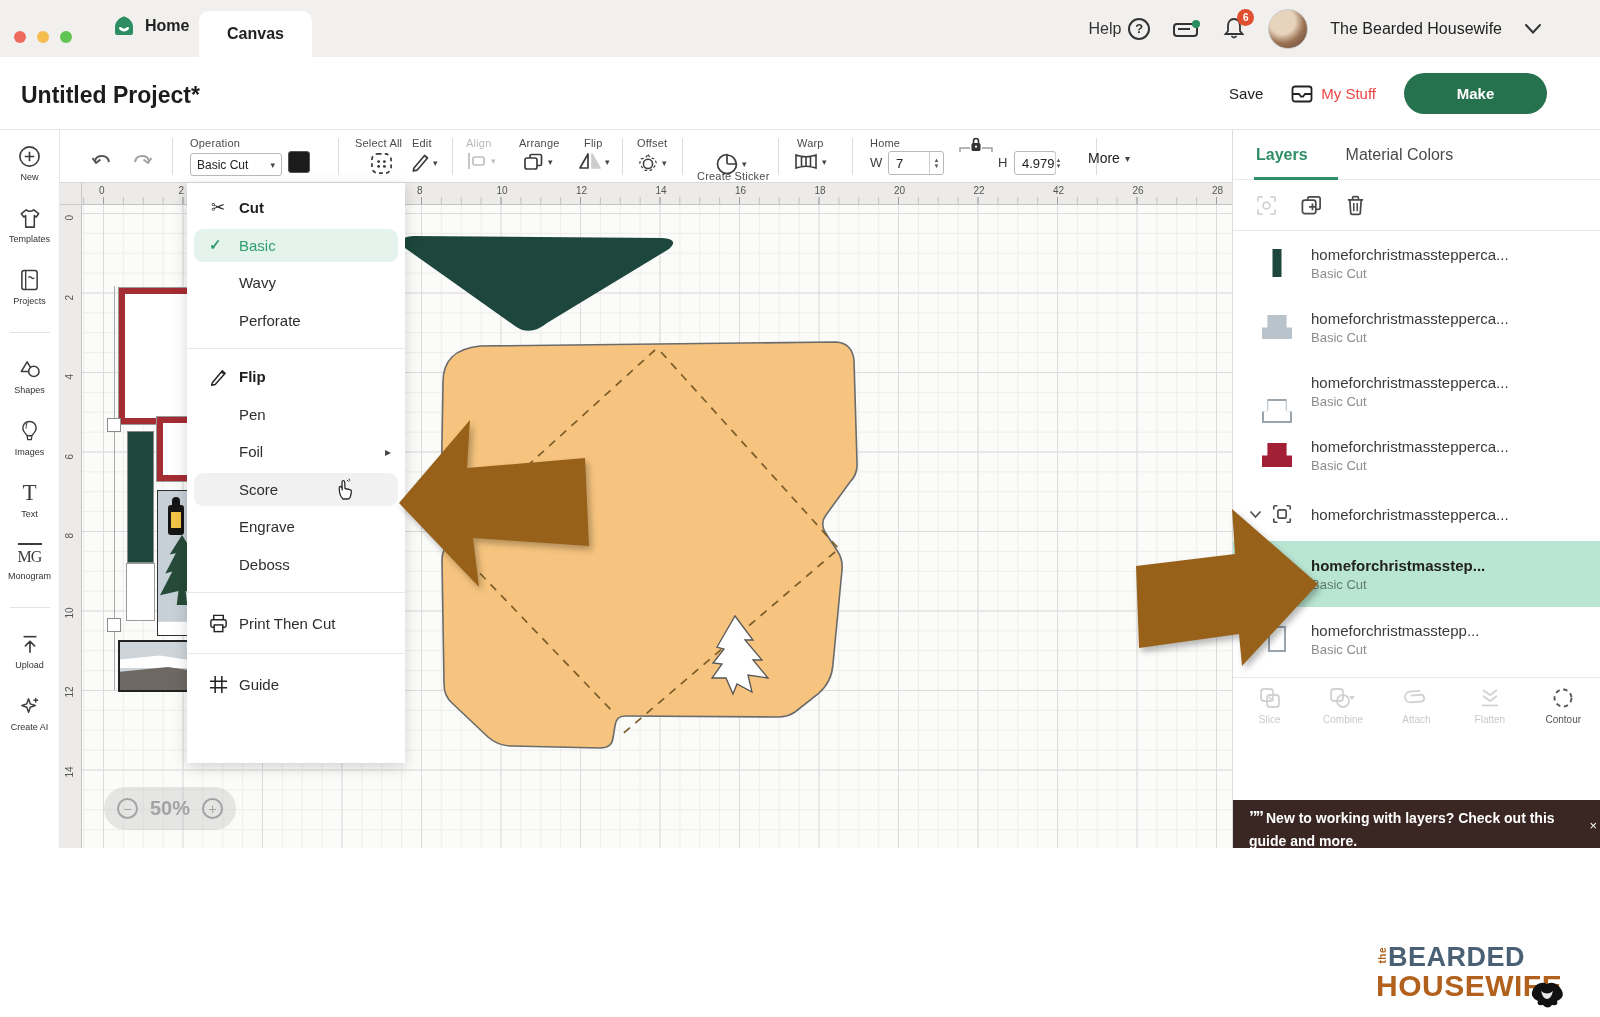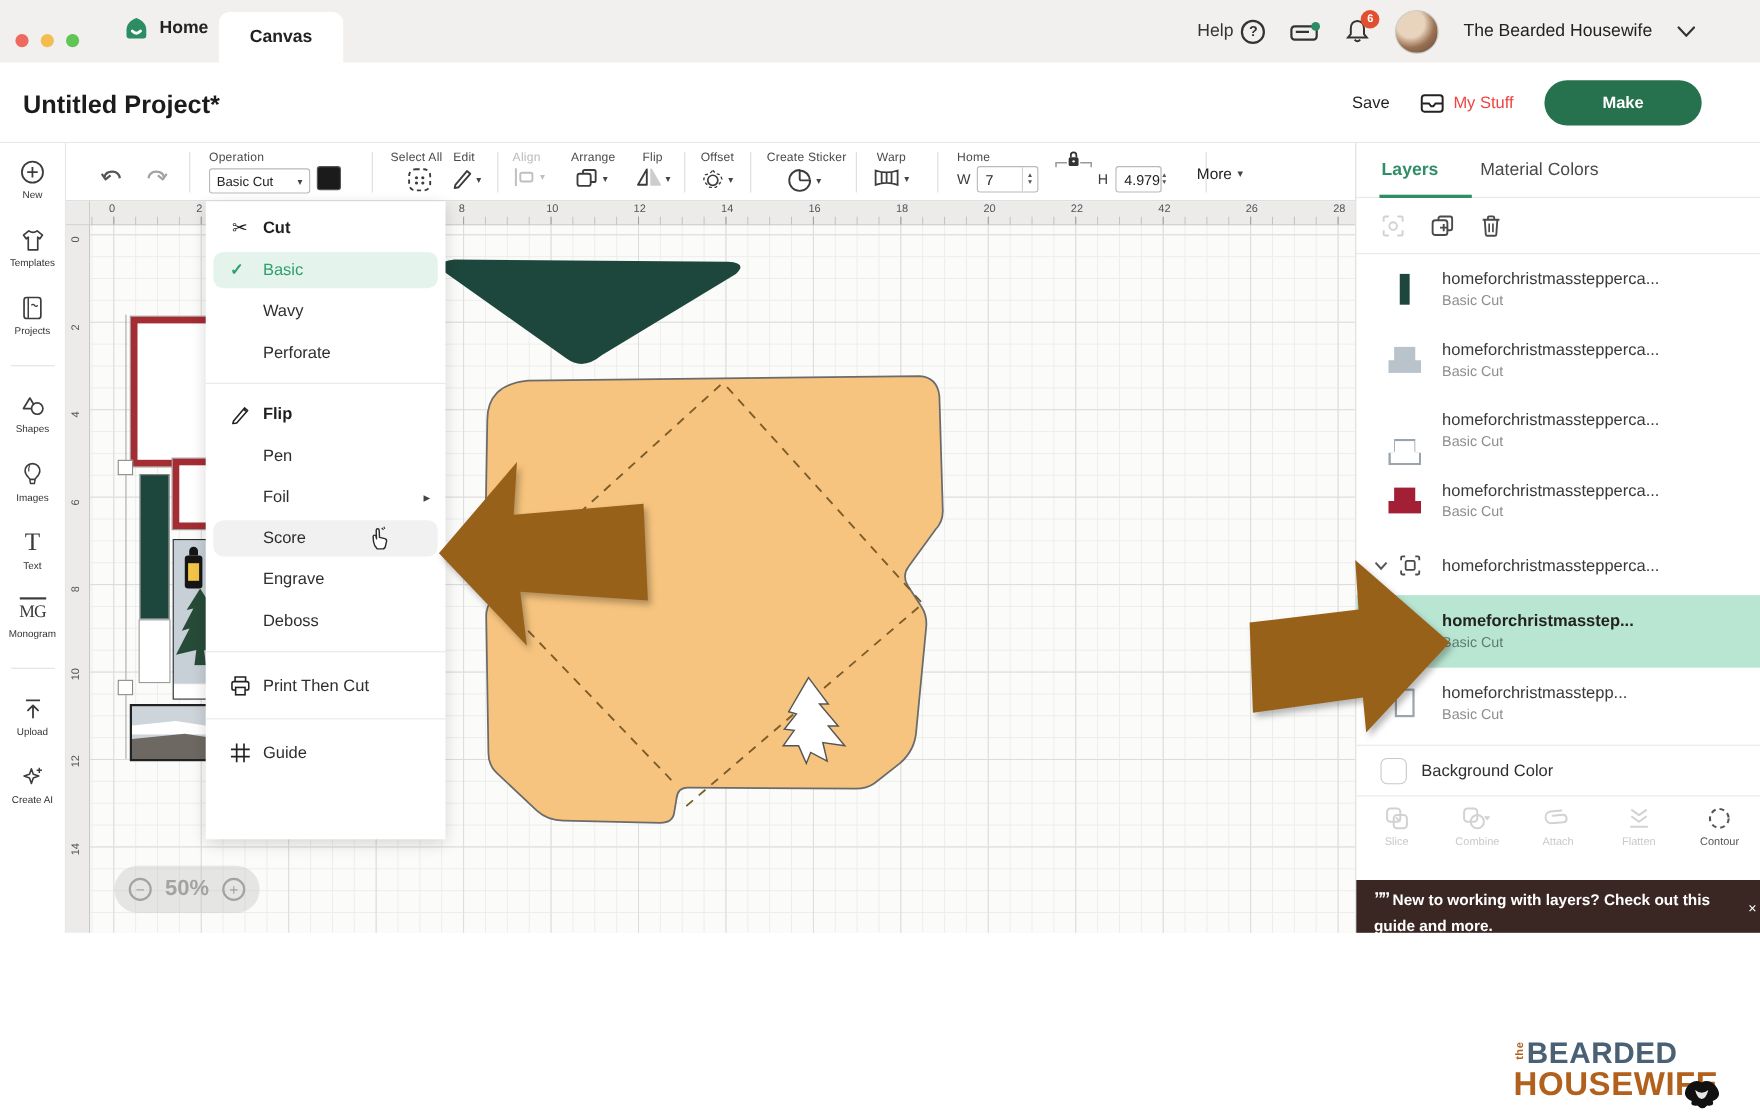"Create Sticker" span.tb-lab { margin-top: none -> 33px }
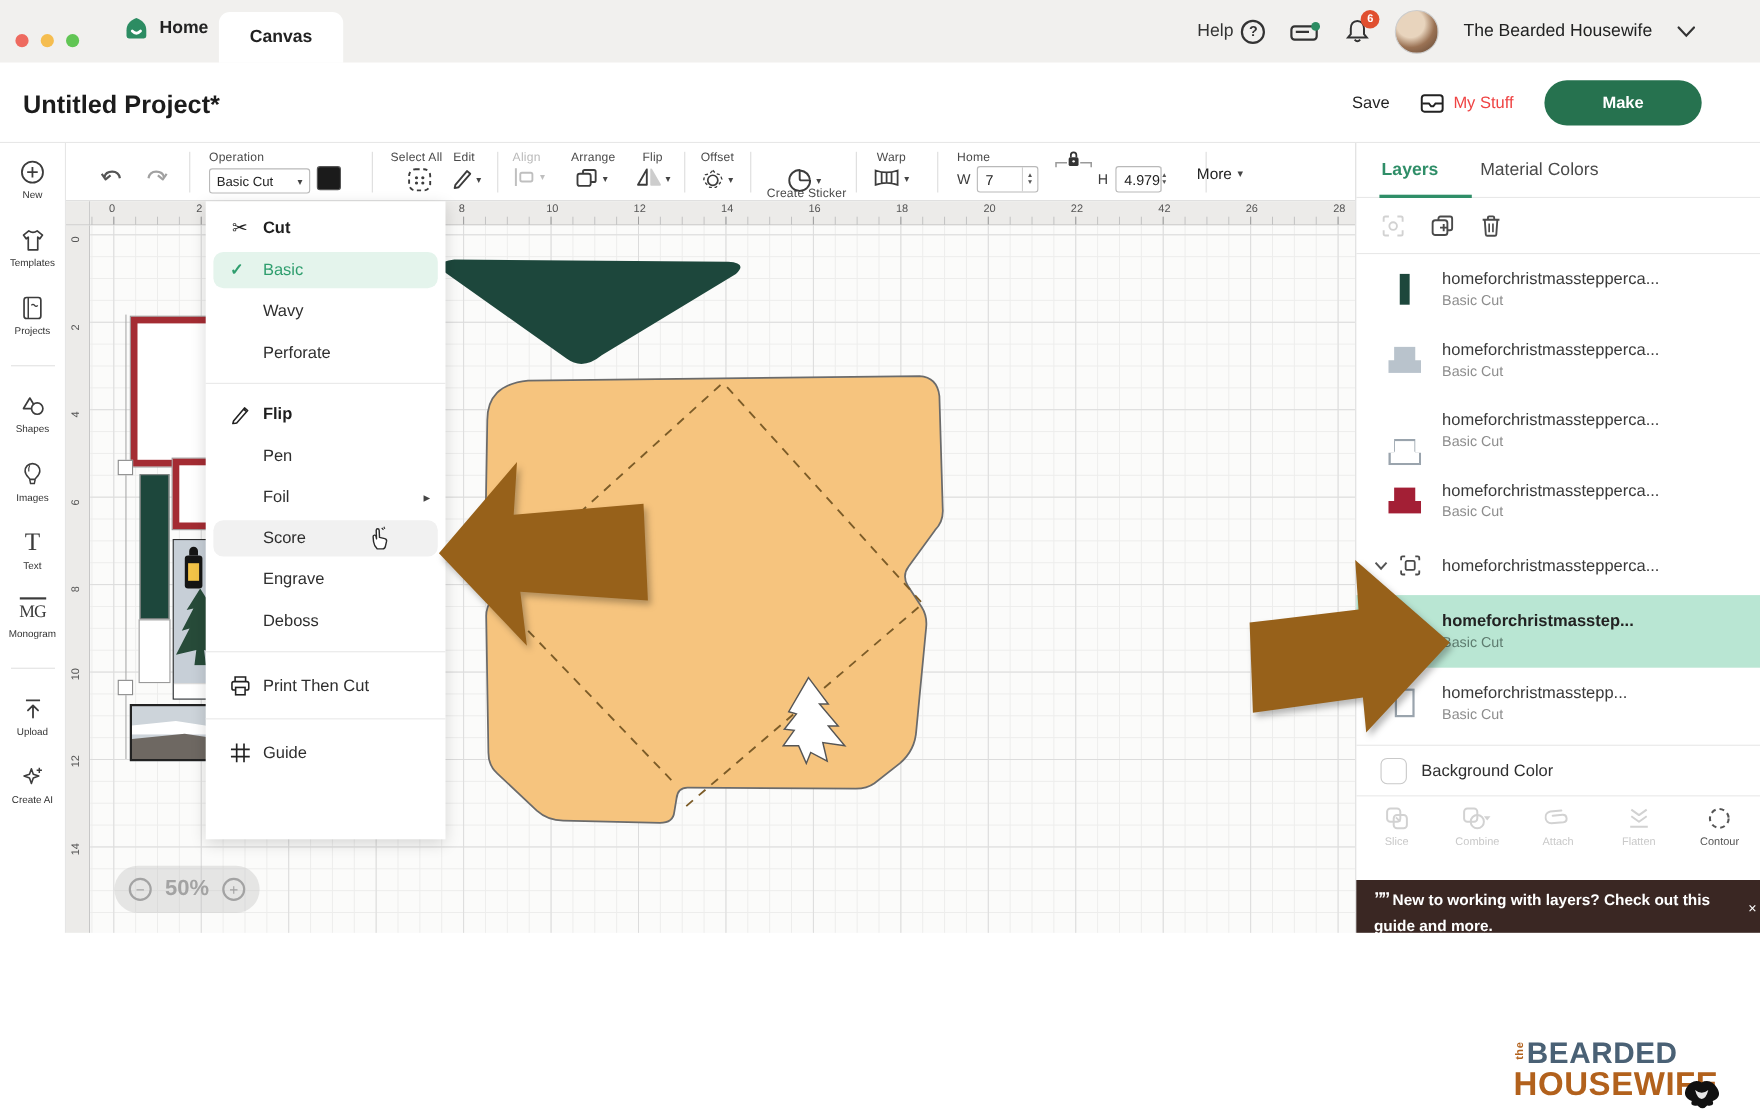"Background Color" div.bg-color-row { html: <div> <span></span> <span>Background Color</span> </div> -> none }
